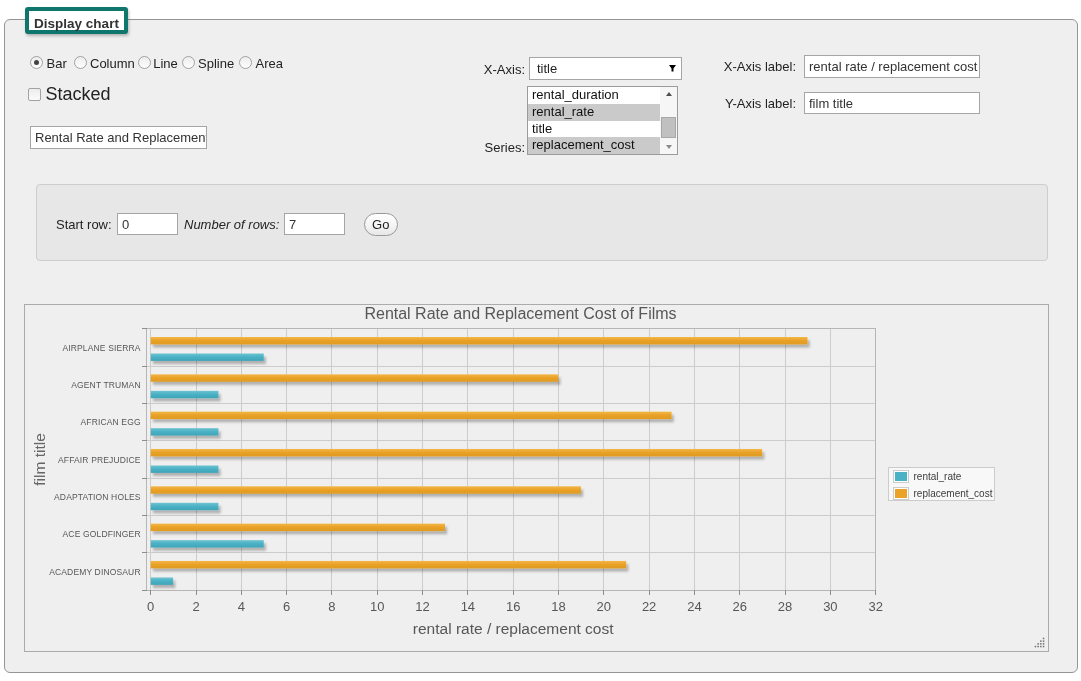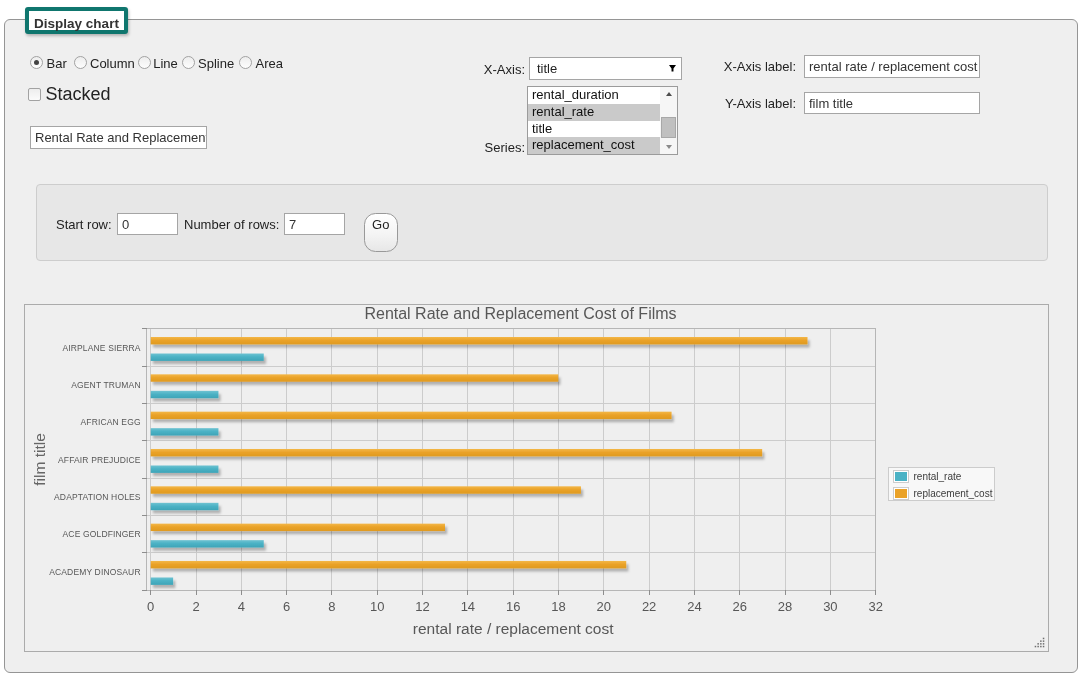"Number of rows:" div.abs { font-style: none -> italic }
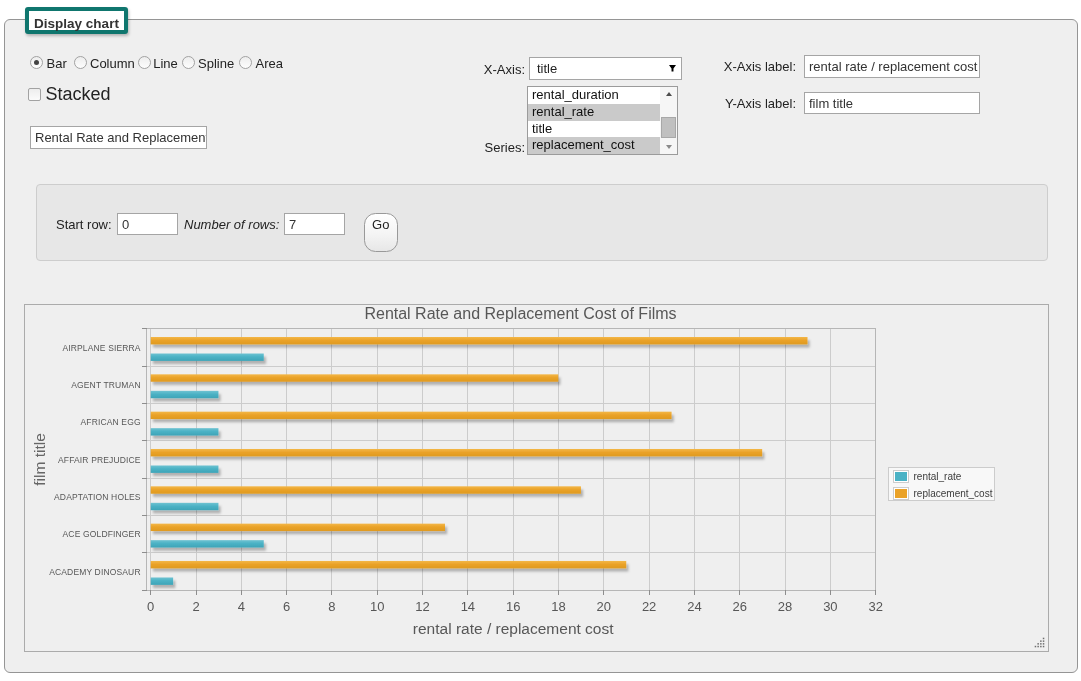"Go" #gobtn { height: 39px -> 23px }
